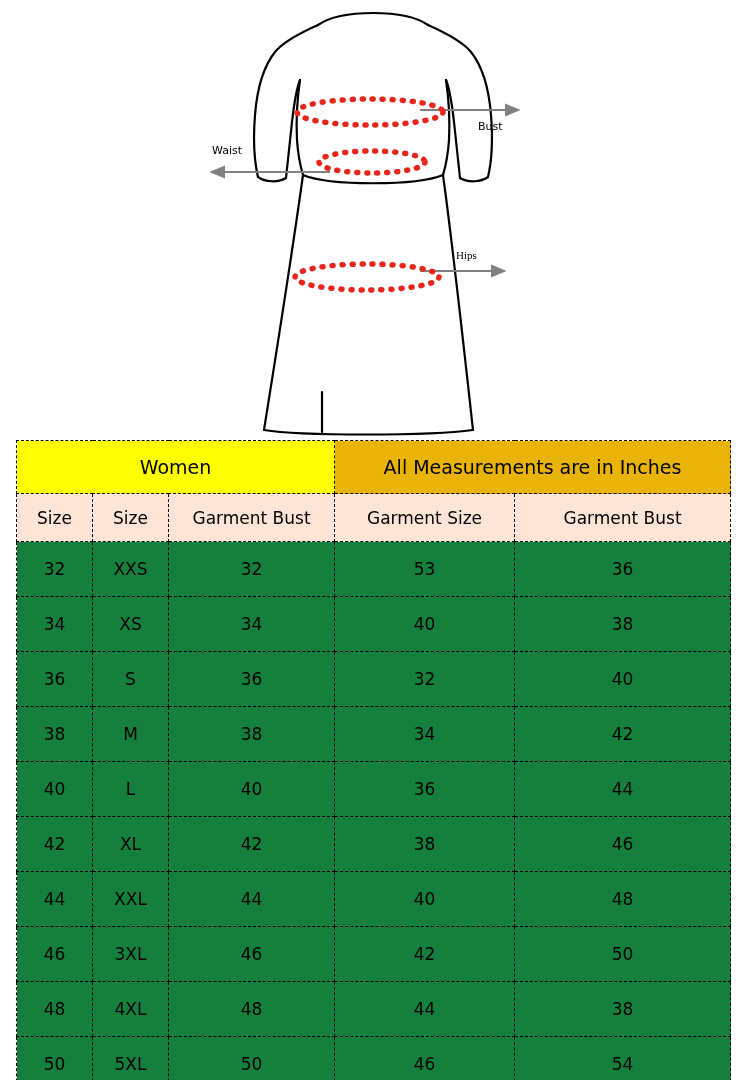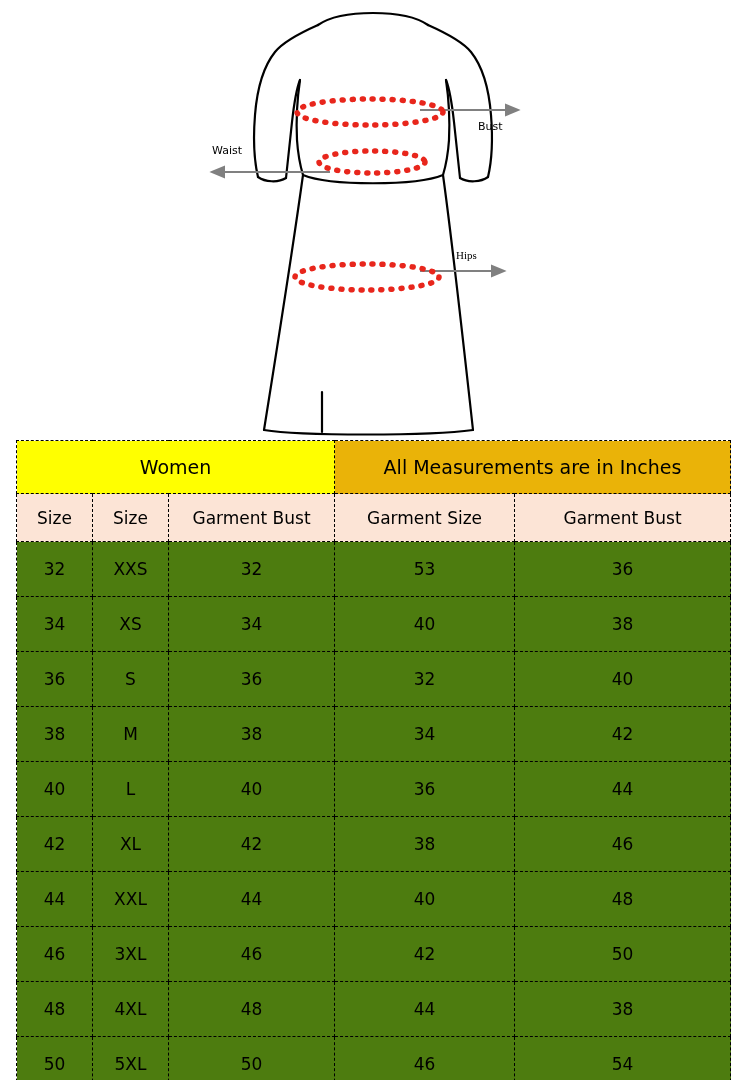"32" tr.data-row td { background: #4d7c0f -> #15803d }
